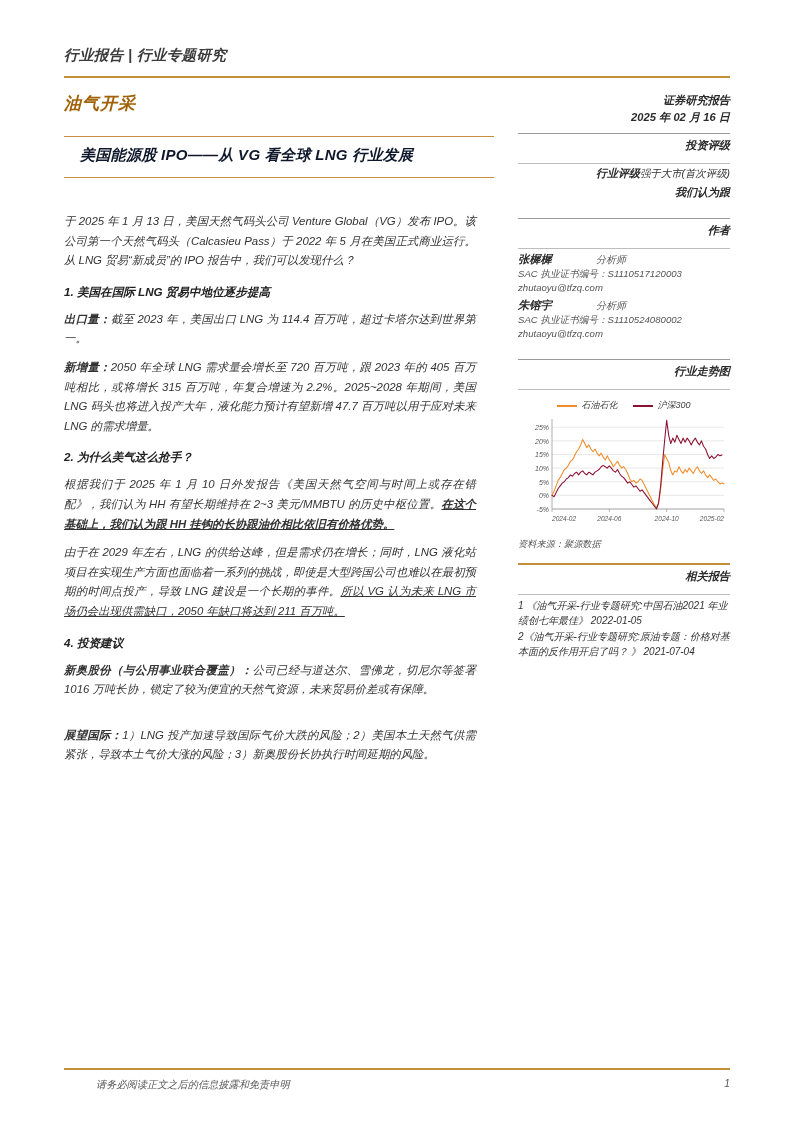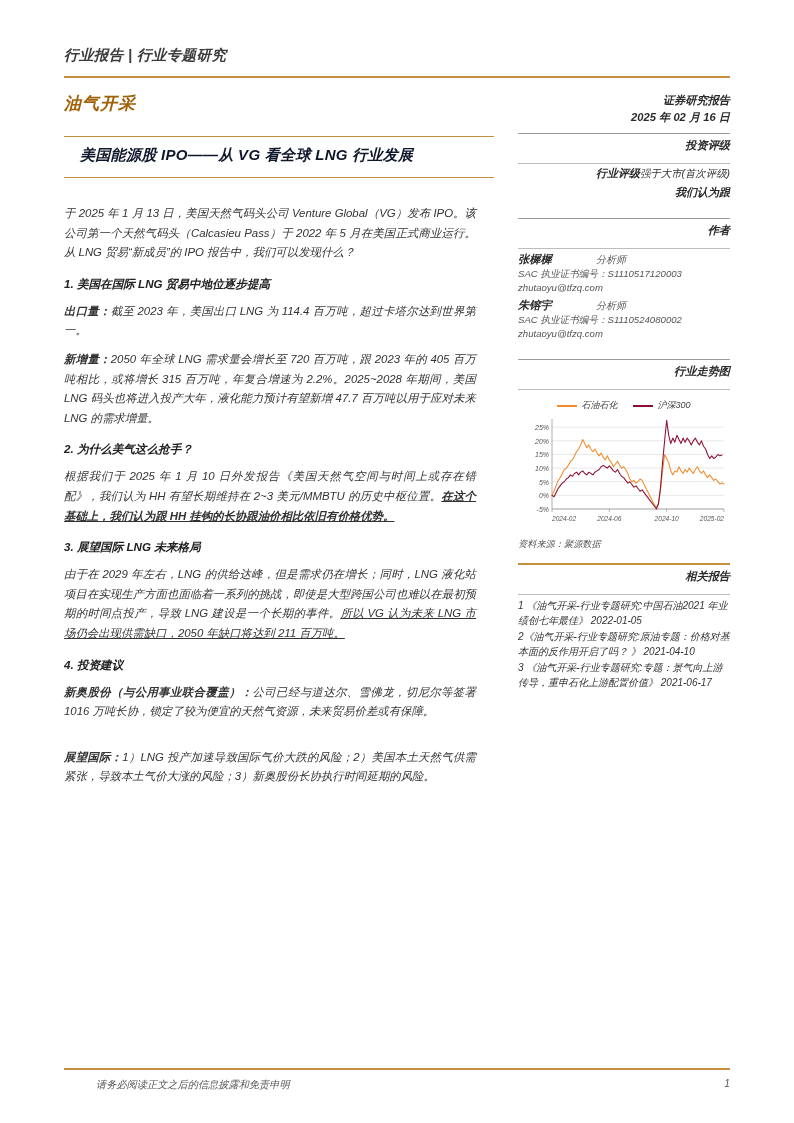"于 2025 年 1 月" .body-col { top: 204px -> 212px }
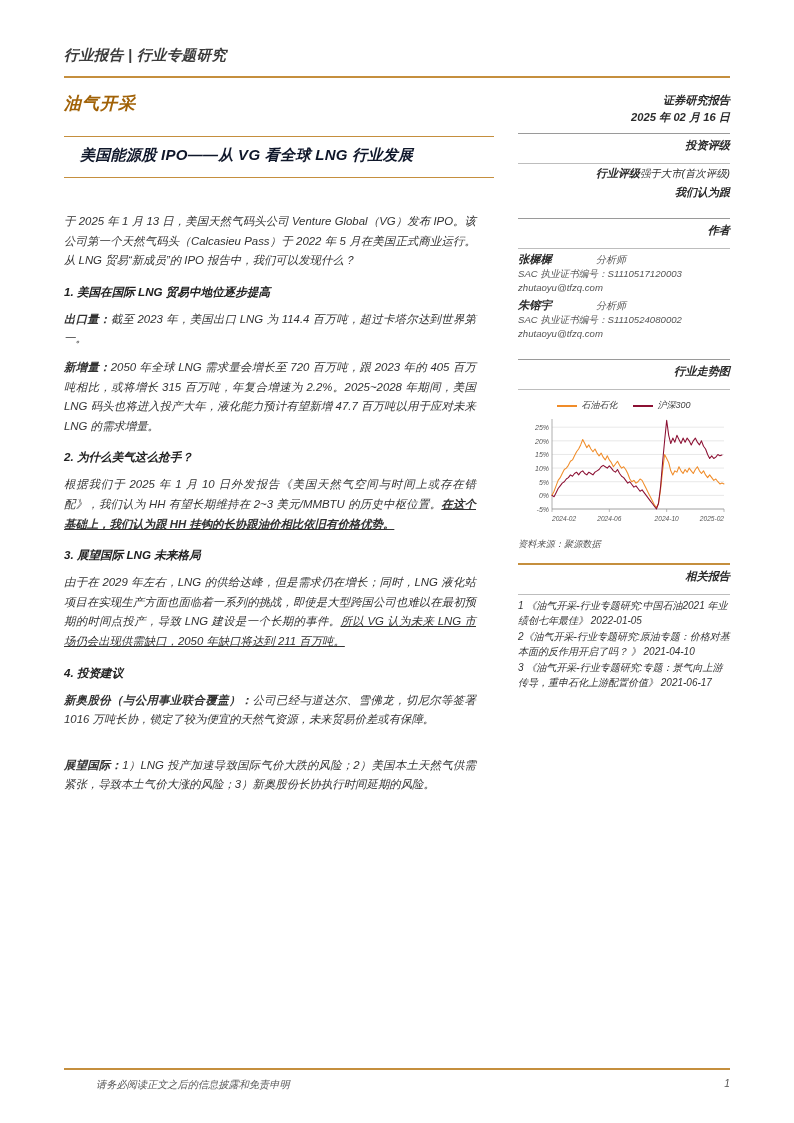"3. 展望国际 LNG 未来格局" p.sec-head { html: <p>3. 展望国际 LNG 未来格局</p> -> none }
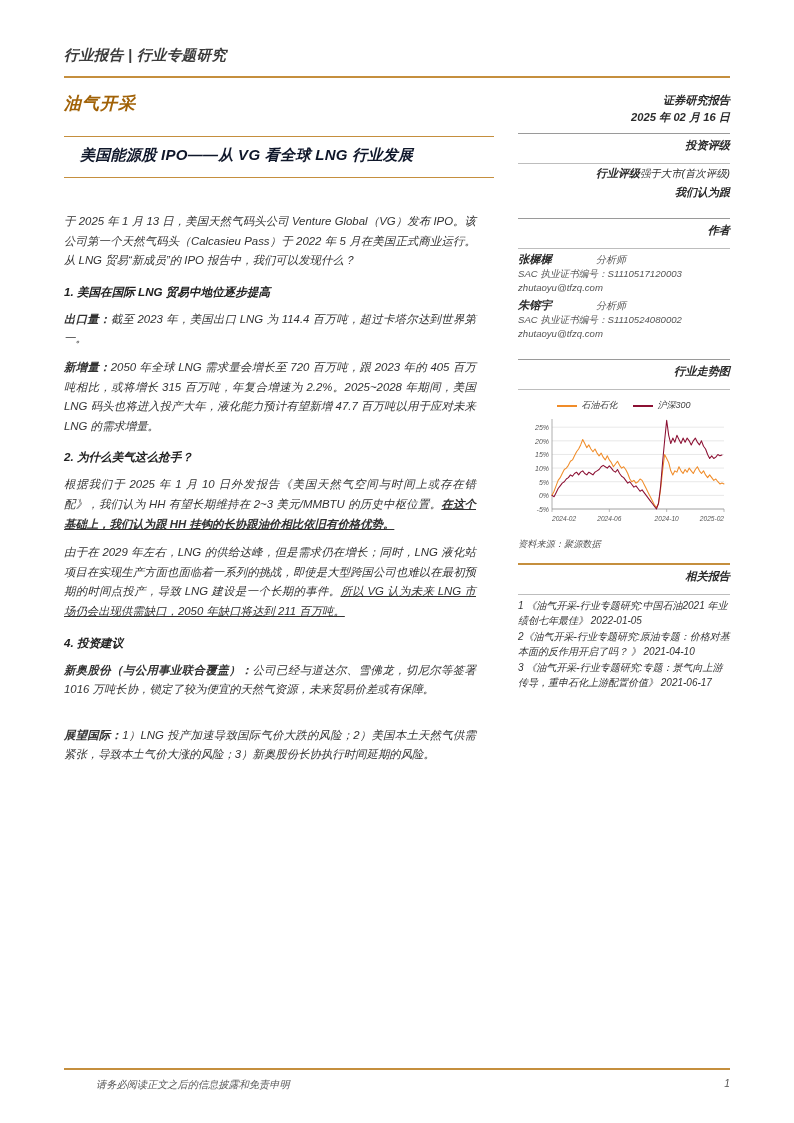"2《油气开采-行业专题研究:原油专题：价格对基本面的反作用开启了吗？ 》" div.rep-item { text: 2021-04-10 -> 2021-07-04 }
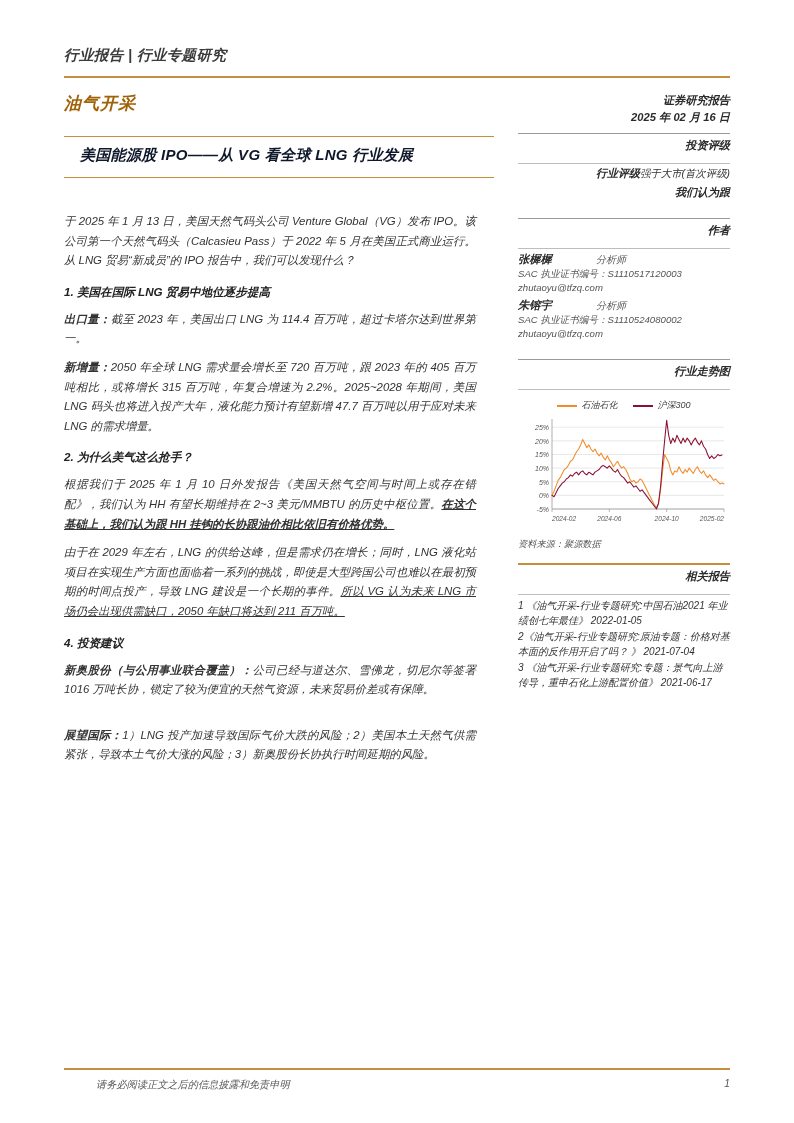"3 《油气开采-行业专题研究:专题：景气向上游传导，重申石化上游配置价值》" div.rep-item { html: <div>3 《油气开采-行业专题研究:专题：景气向上游传导，重申石化上游配置价值》 2021-06-17</div> -> none }
